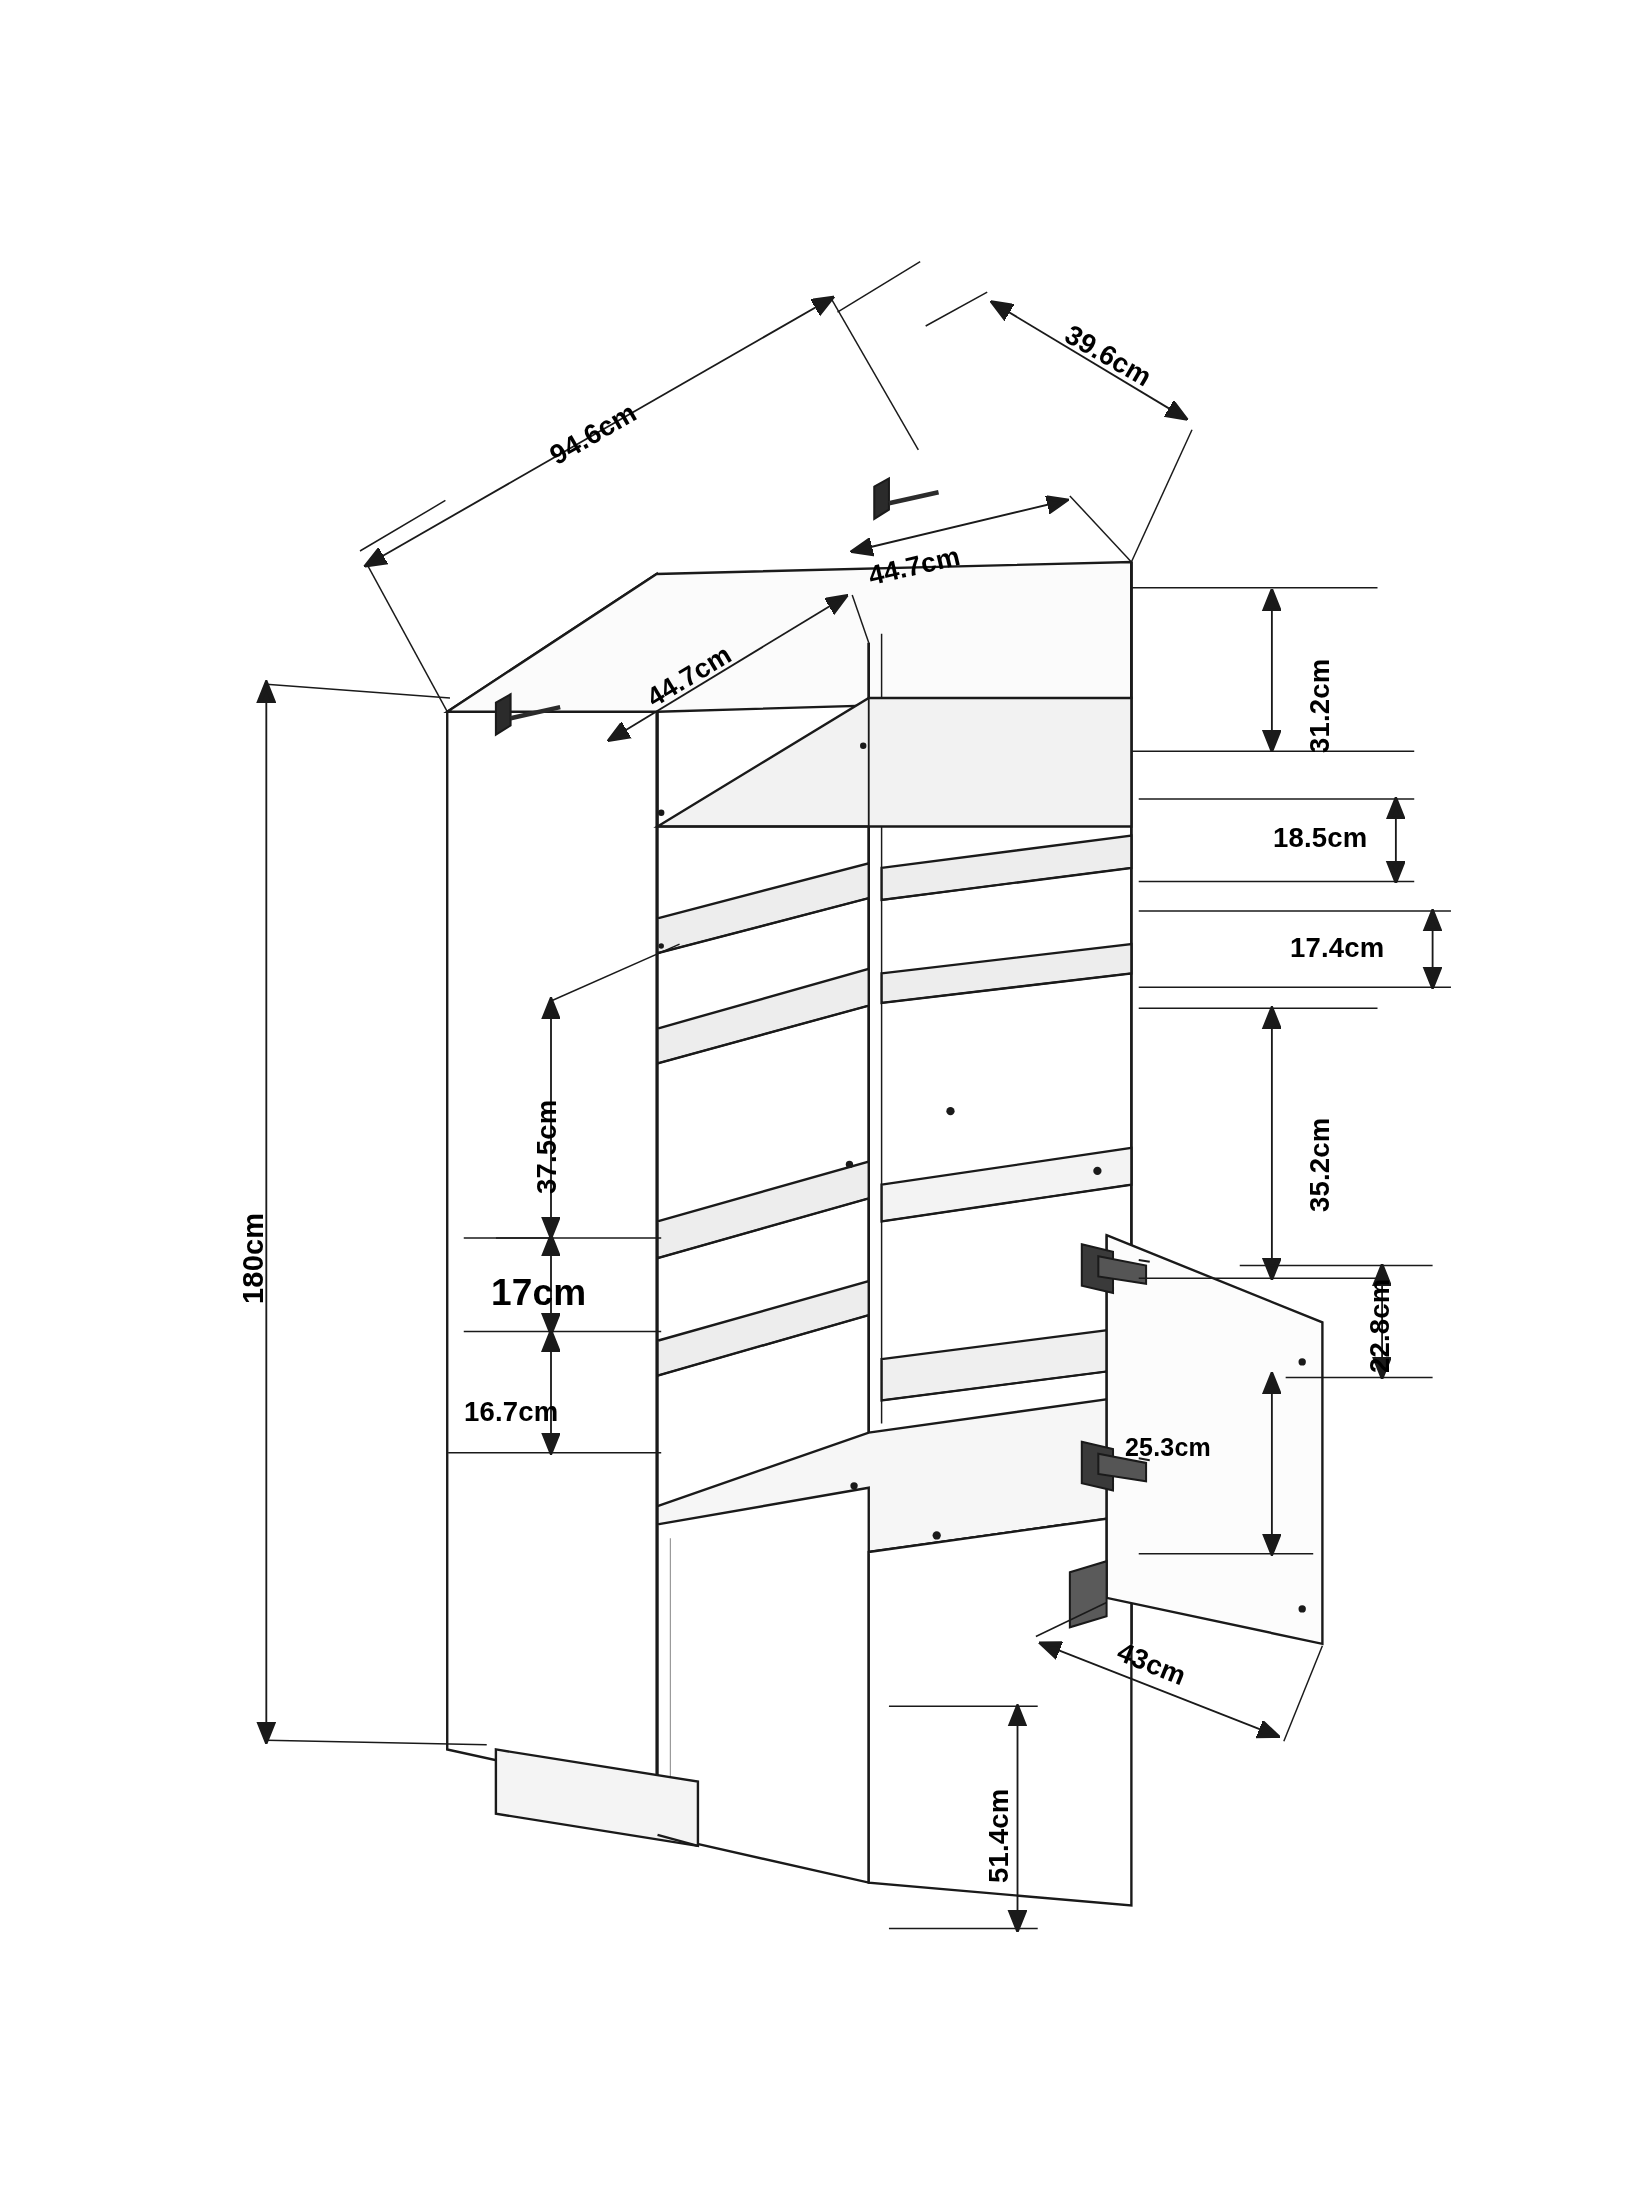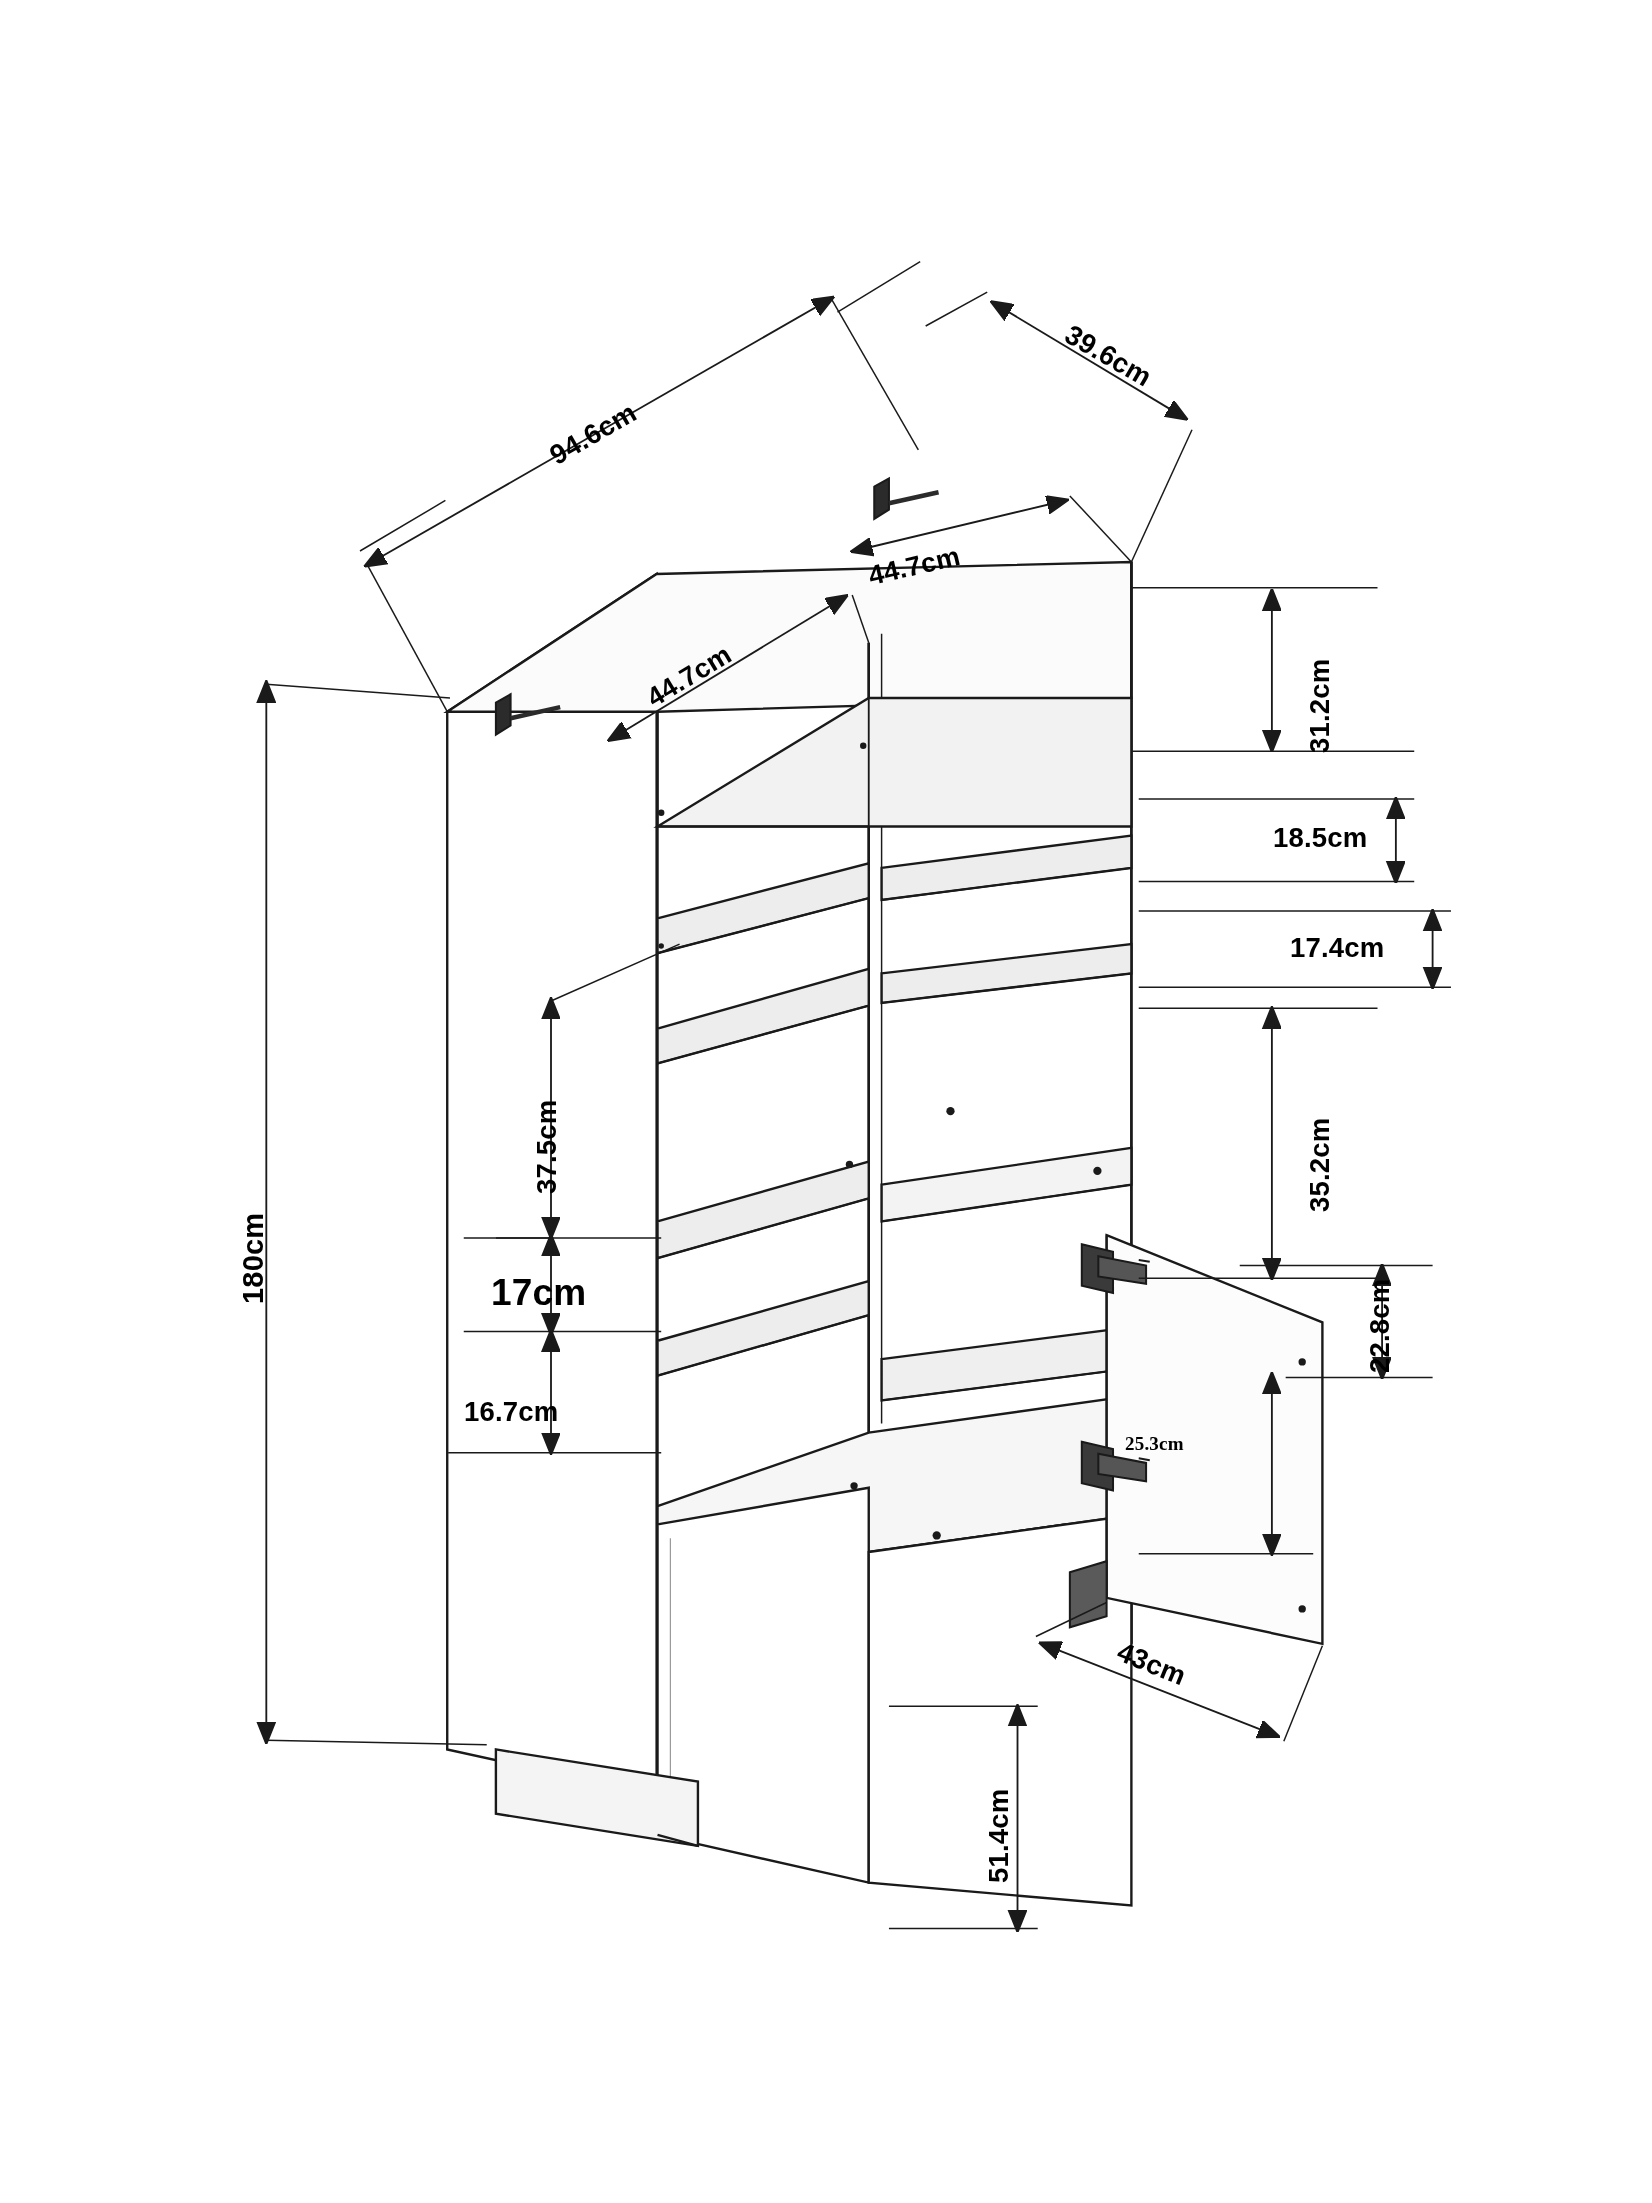"25.3cm" div.dim-label { font-family: Liberation Serif, serif -> none; font-size: 19px -> 25px }
